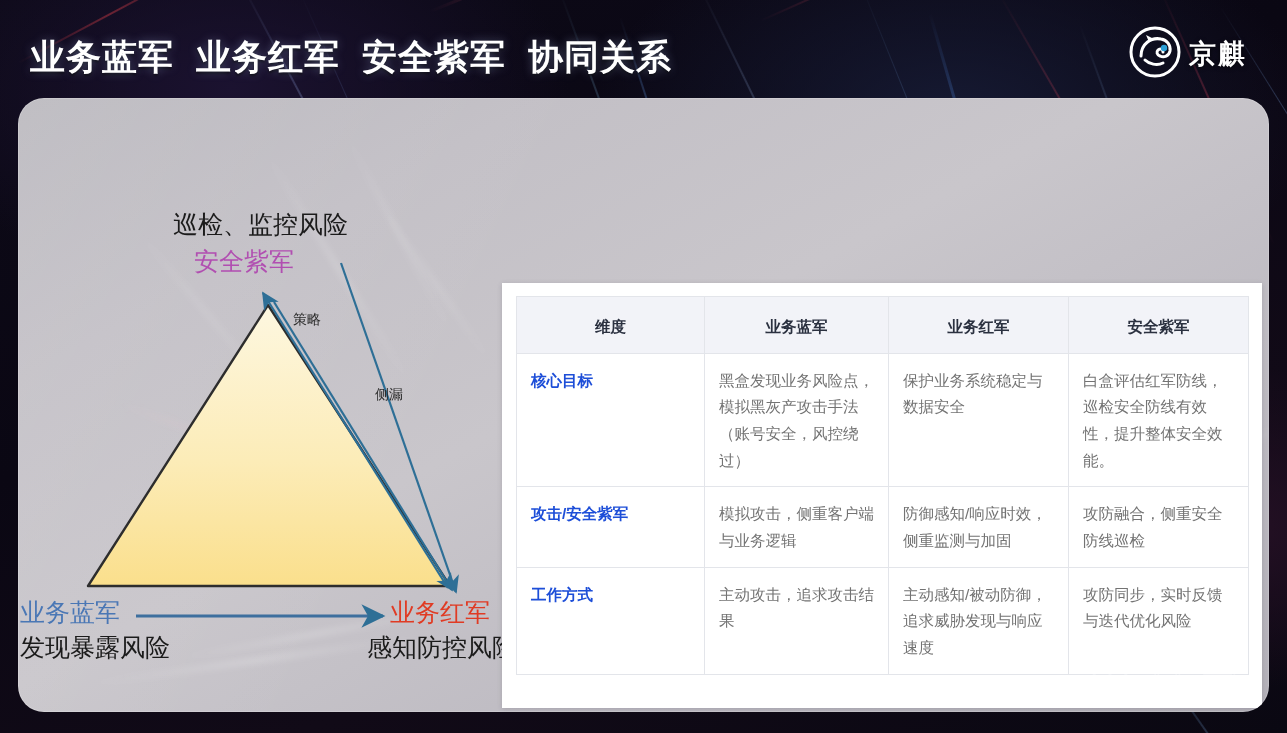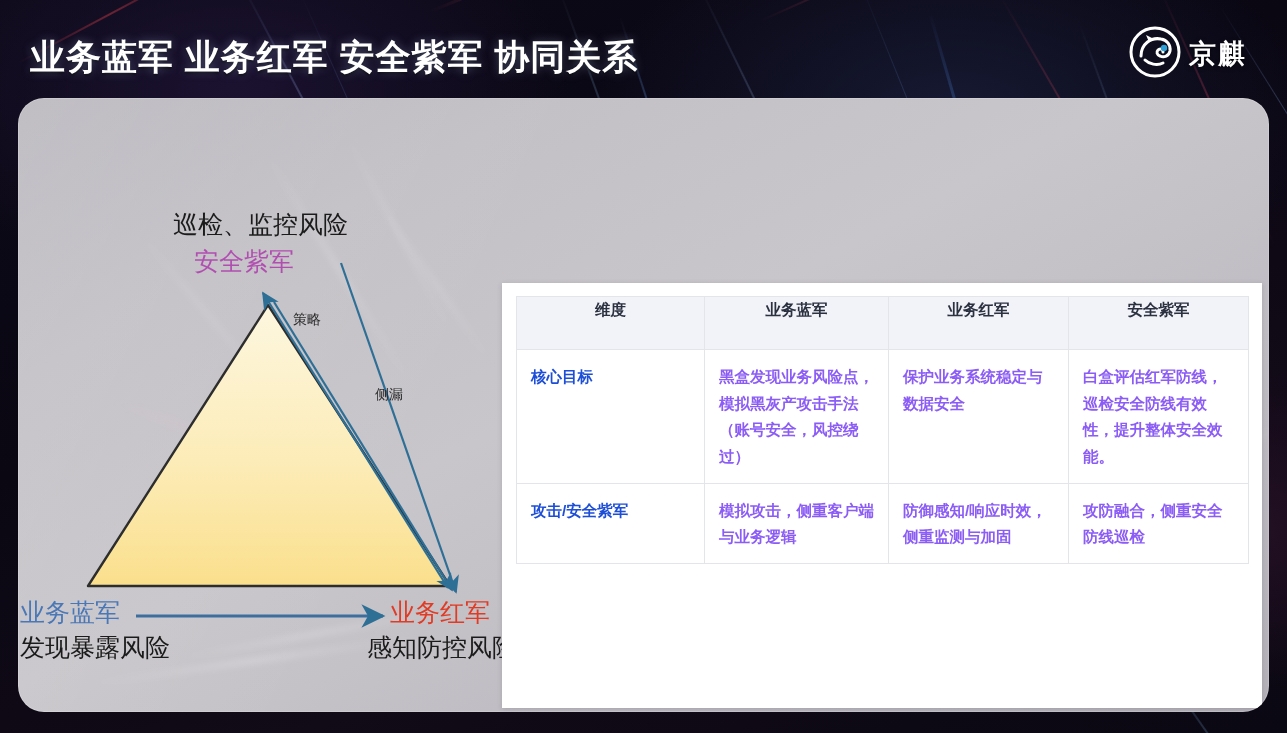"业务蓝军 业务红军 安全紫军 协同关系" .deck-title { font-family: none -> Liberation Mono, monospace }
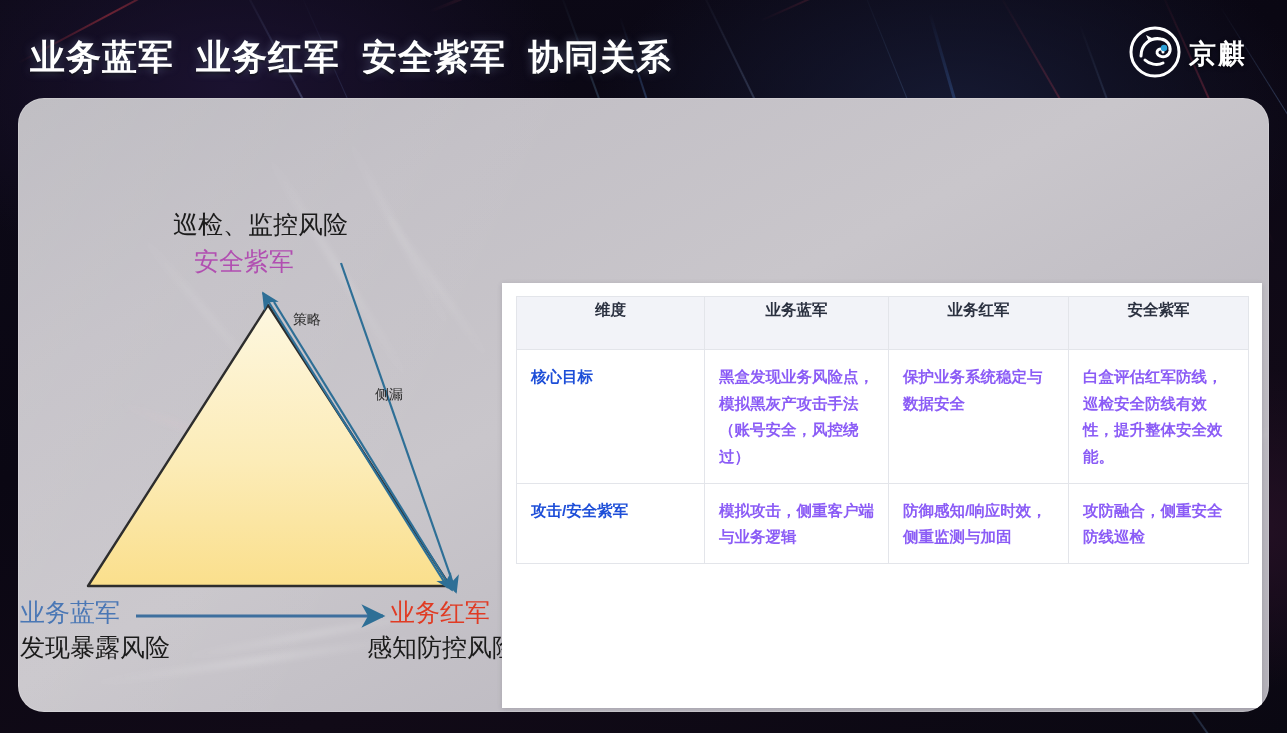"维度" thead th { padding-top: 0 -> 17px }
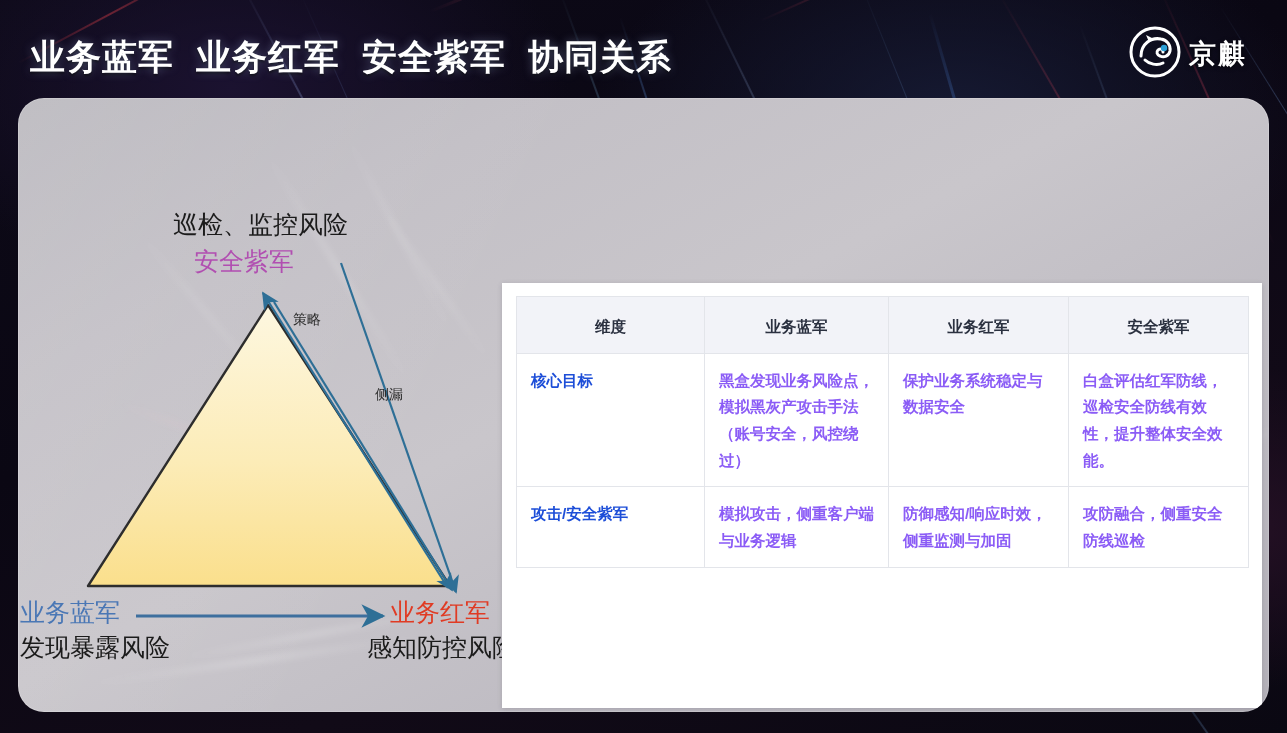"黑盒发现业务风险点，模拟黑灰产攻击手法（账号安全，风控绕过）" th,td { color: #8b5cf6 -> #737373; font-weight: bold -> none }
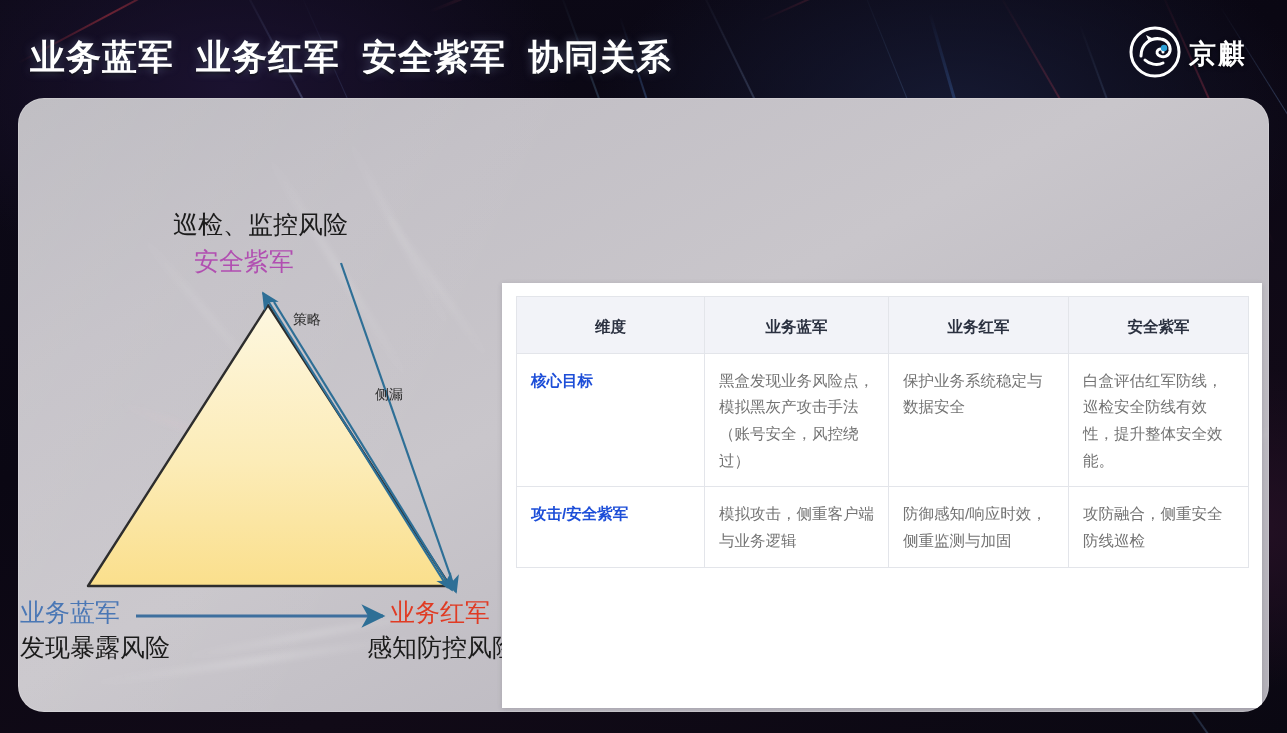"工作方式" tr { html: none -> <tr> <td>工作方式</td> <td>主动攻击，追求攻击结果</td> <td>主动感知/被动防御，追求威胁发现与响应速度</td> <td>攻防同步，实时反馈与迭代优化风险</td> </tr> }
